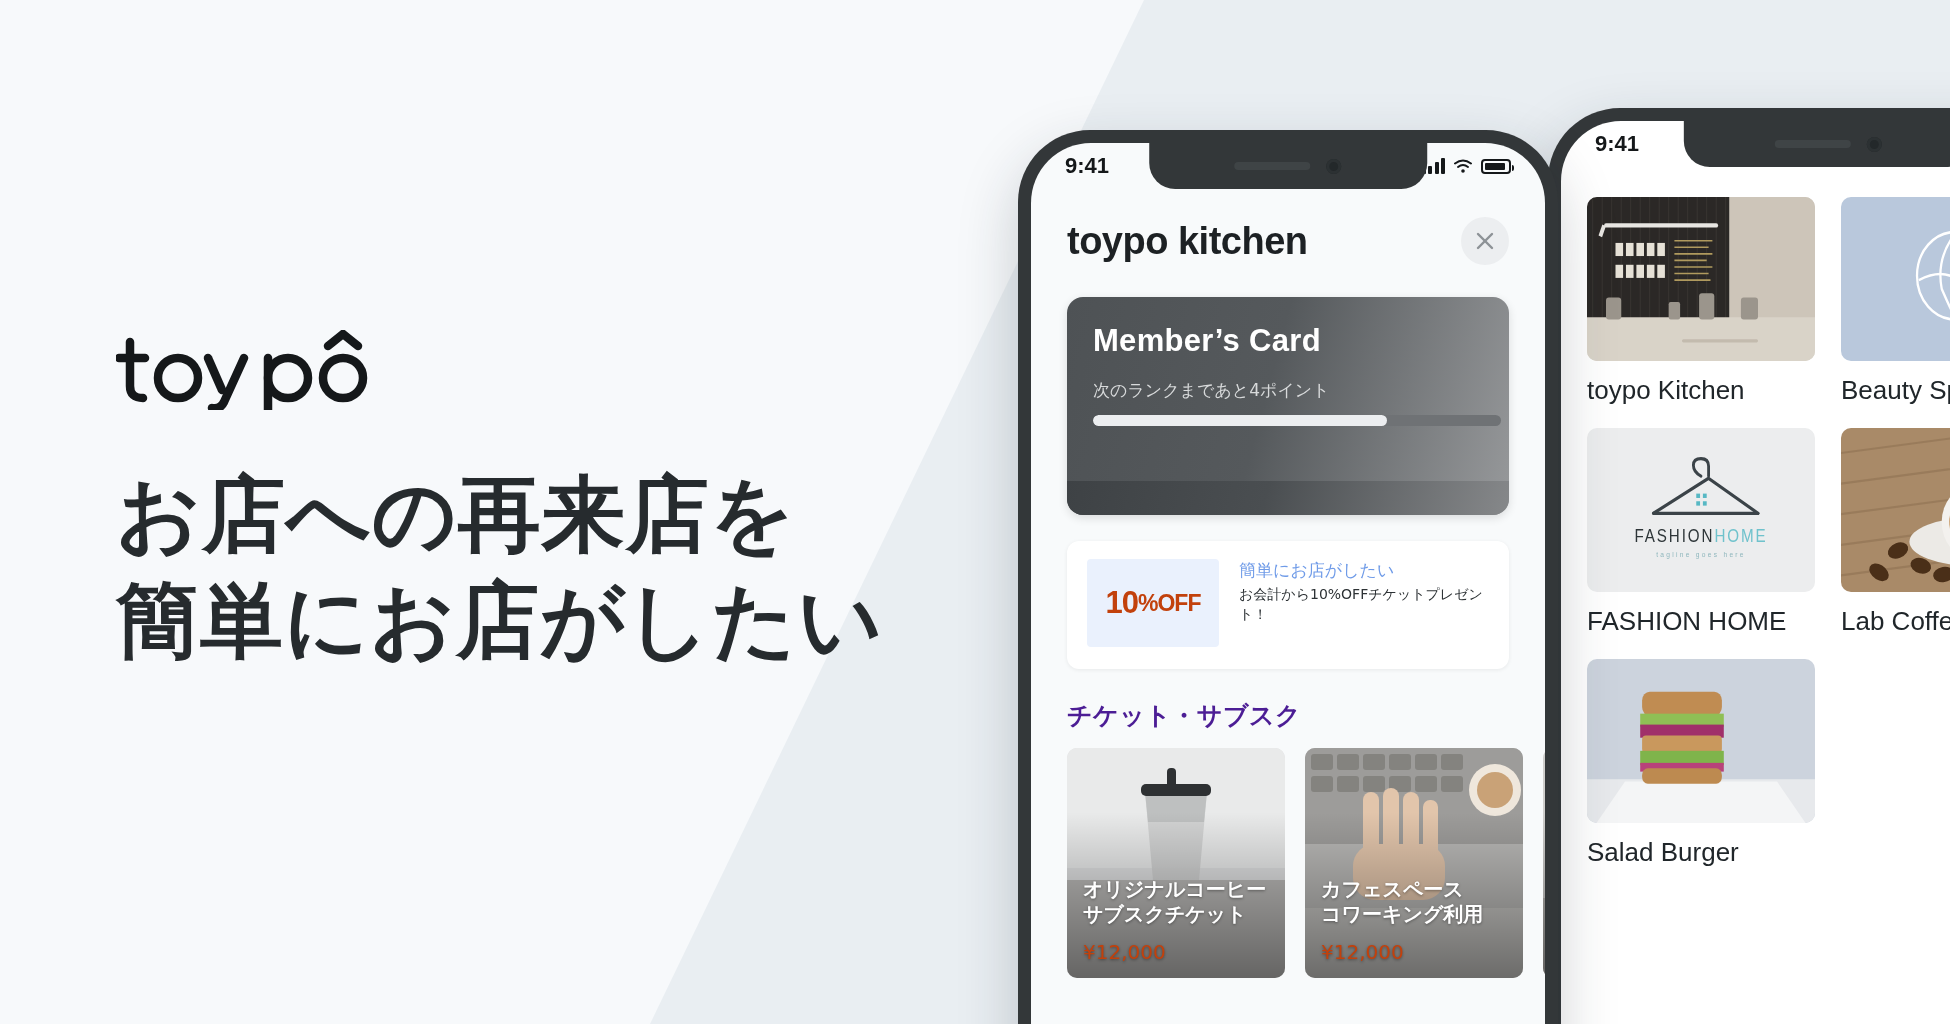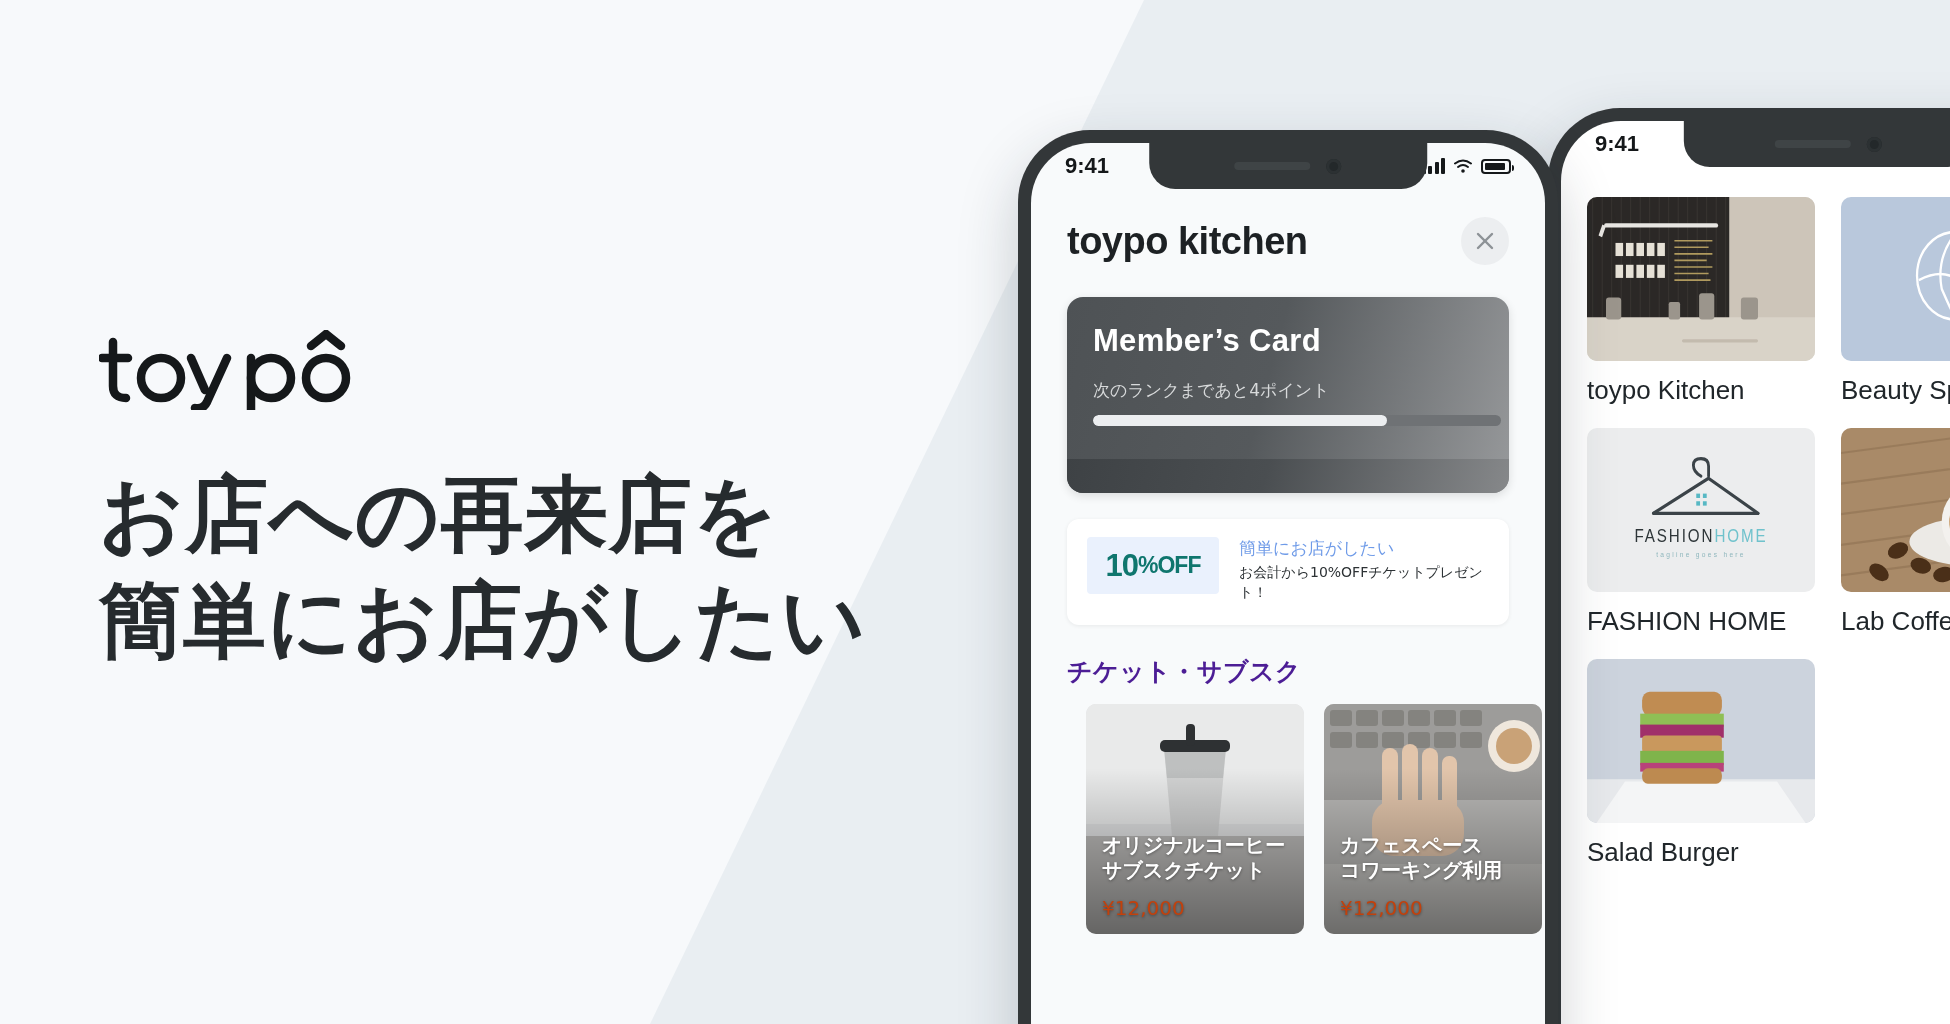"Member’s Card" .member-card { height: 196px -> 218px }
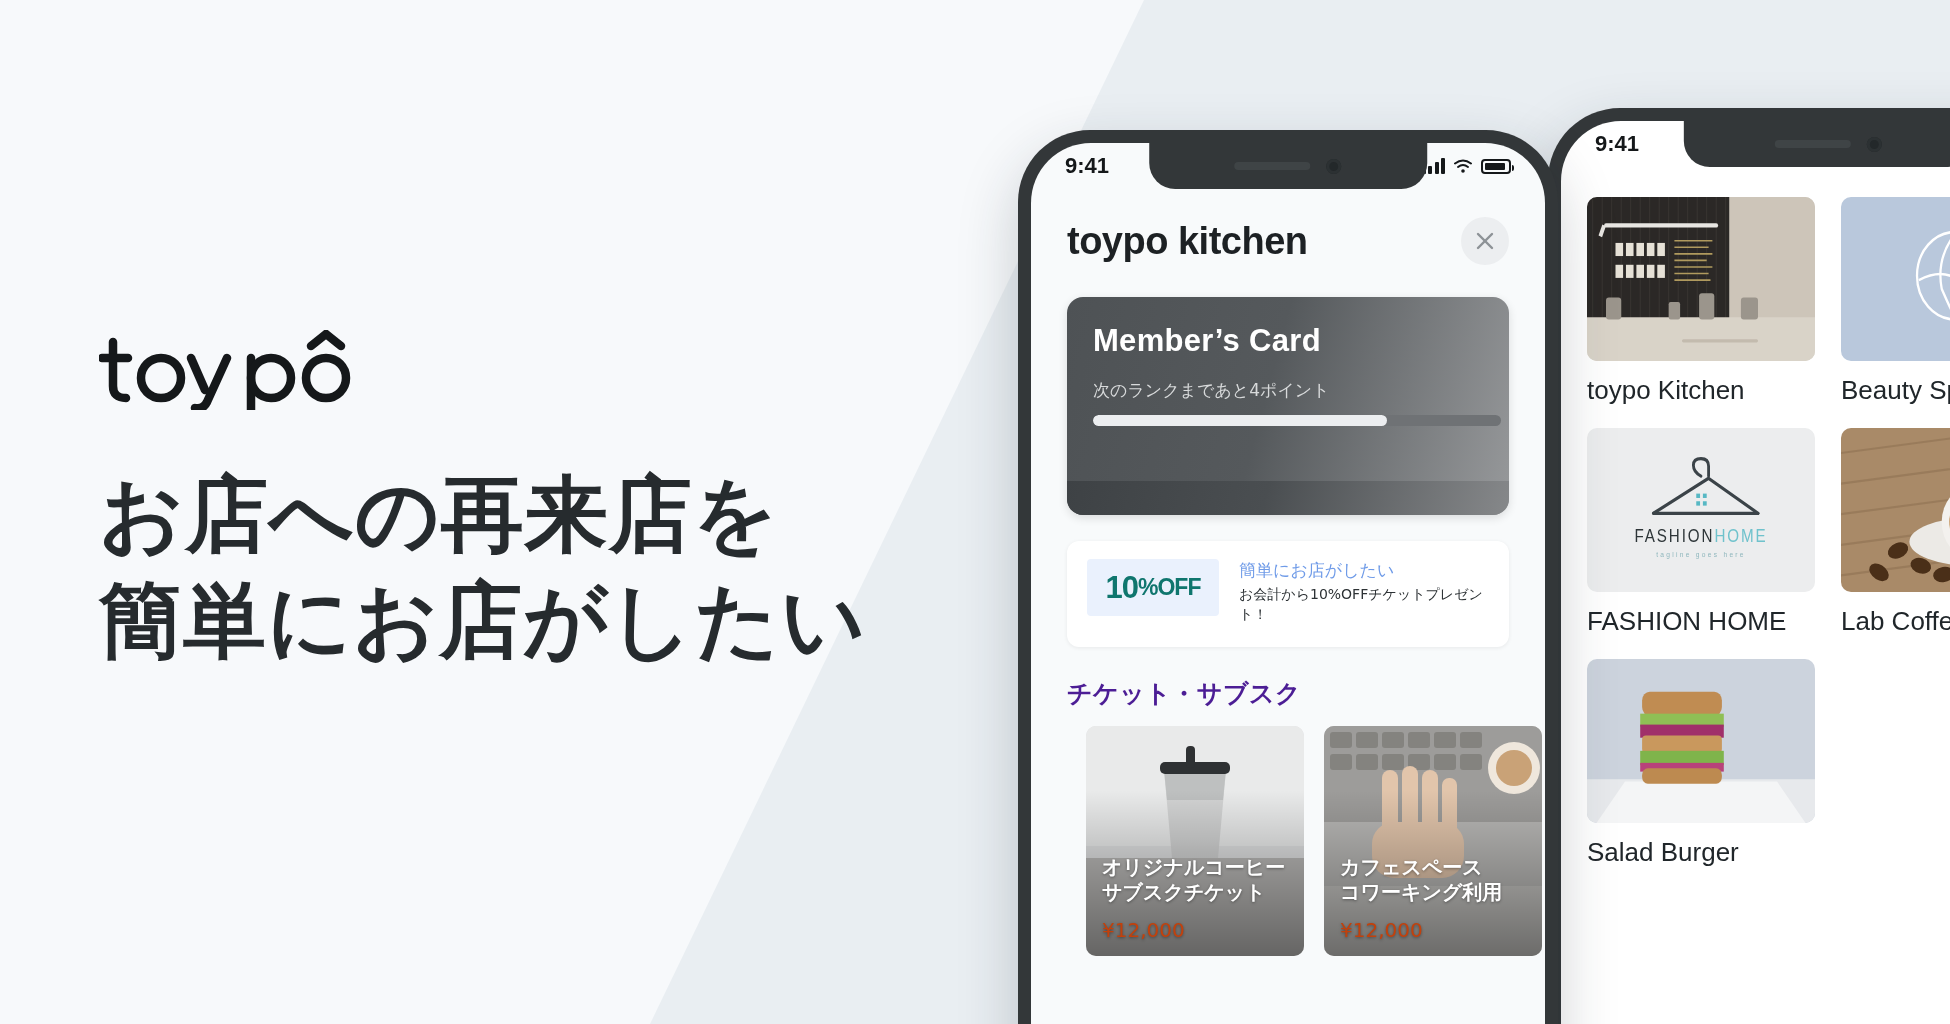"お店への再来店を" #hero { left: 99px -> 116px }
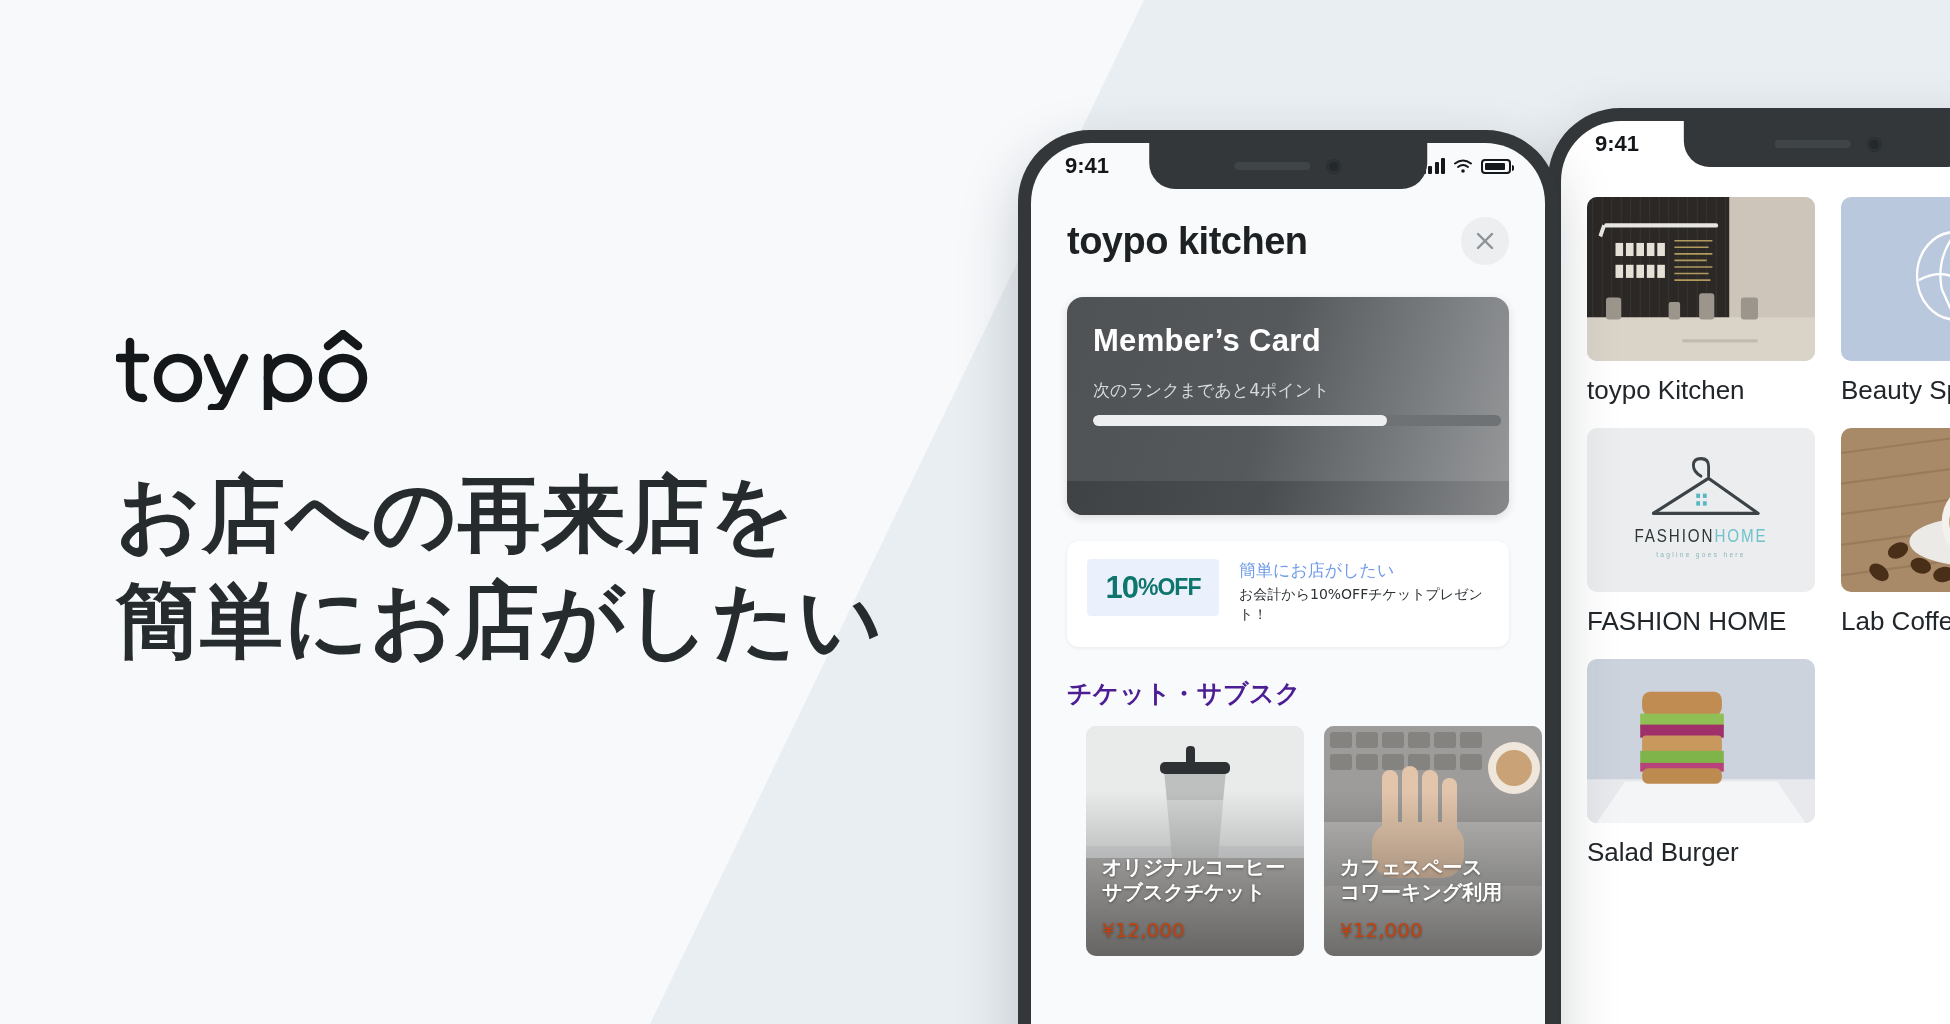"10" .coupon-badge { color: #0f766e -> #c2410c; height: 57px -> 88px }
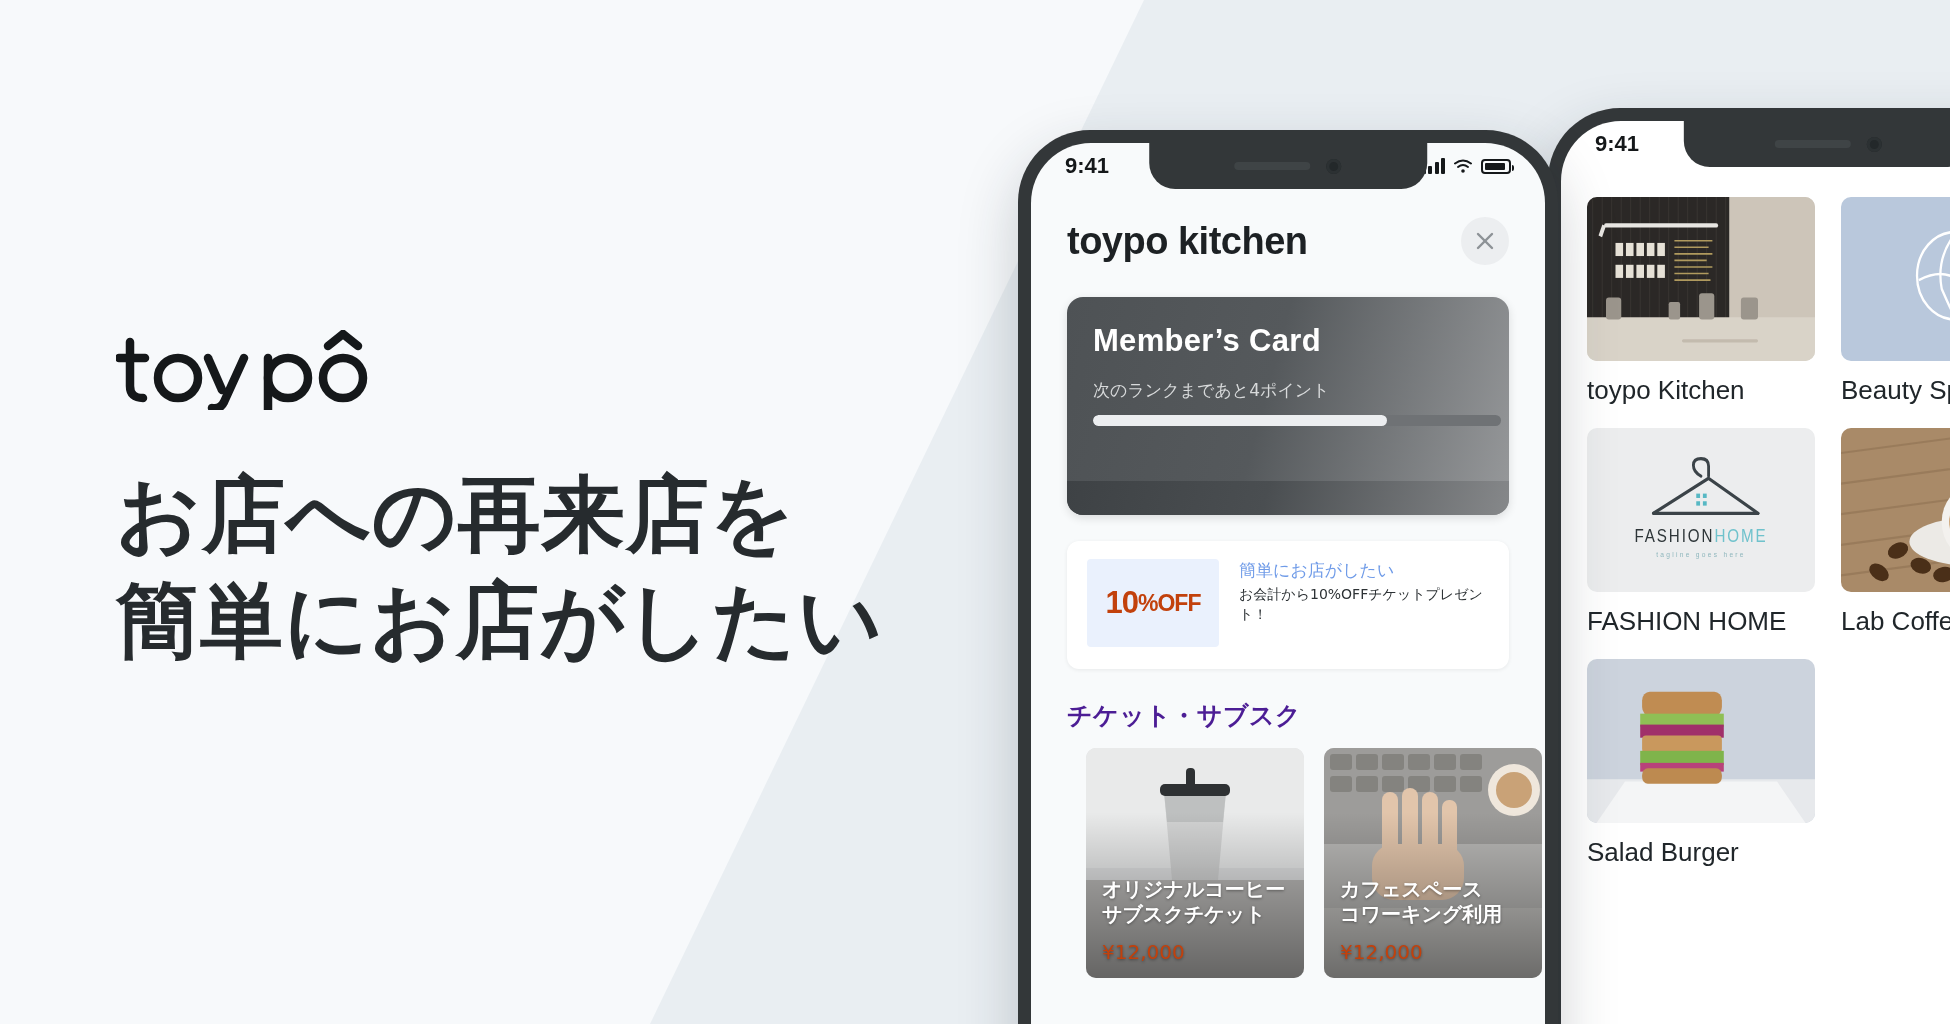"オリジナルコーヒー" .ticket-row { padding: 0 0 0 55px -> 0 0 0 36px }
